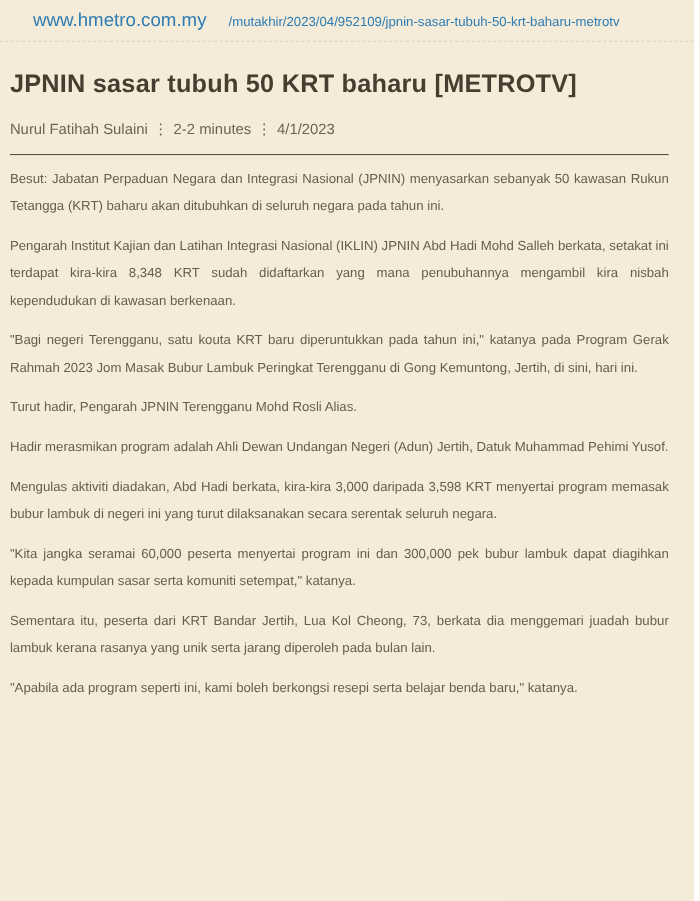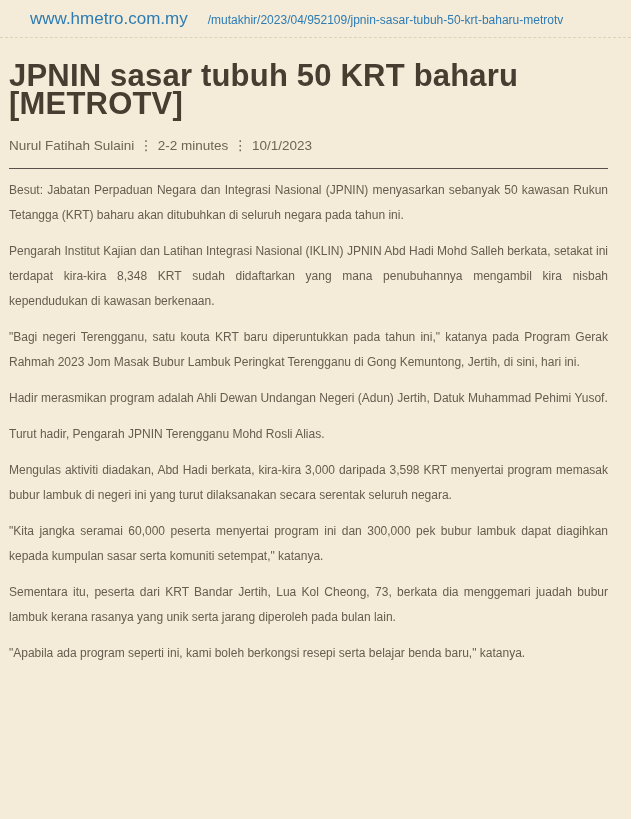"JPNIN sasar tubuh 50 KRT" h1.article-title { font-size: 31px -> 23px }
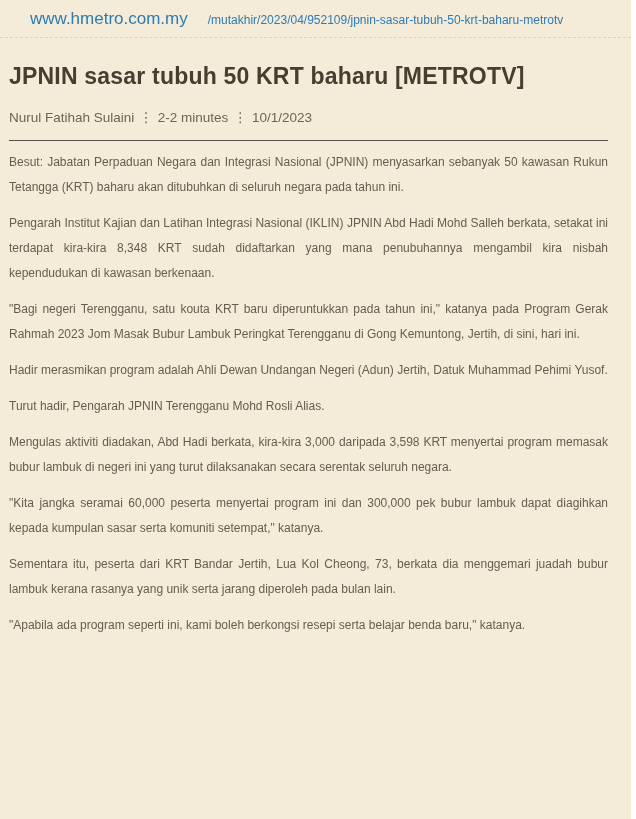"10/1/2023" span { text: 10/1/2023 -> 4/1/2023 }
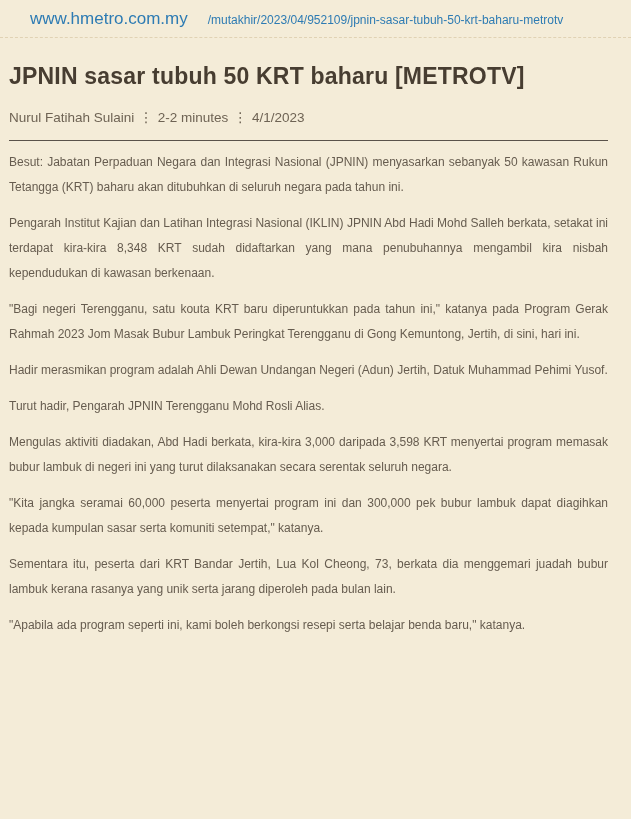"Hadir merasmikan program adalah Ahli" p { order: before "Turut hadir, Pengarah JPNIN Terengganu" -> after "Turut hadir, Pengarah JPNIN Terengganu" }
